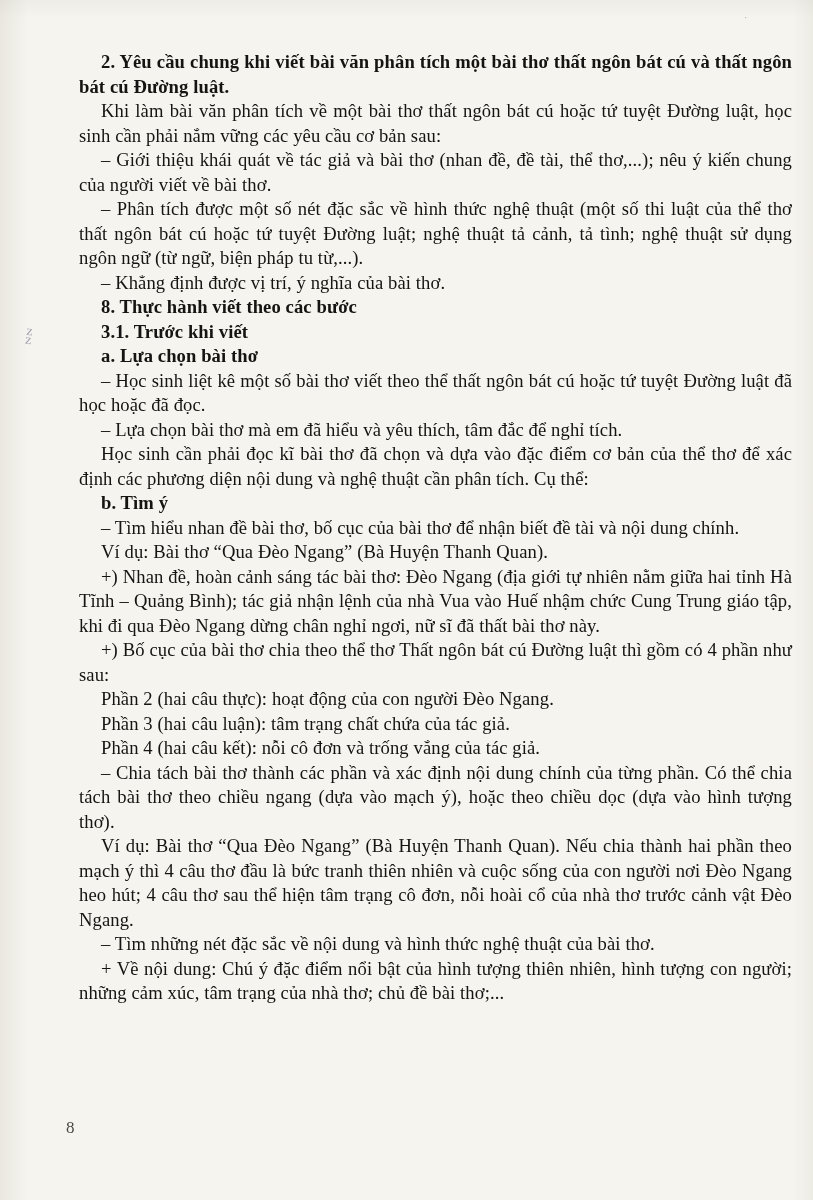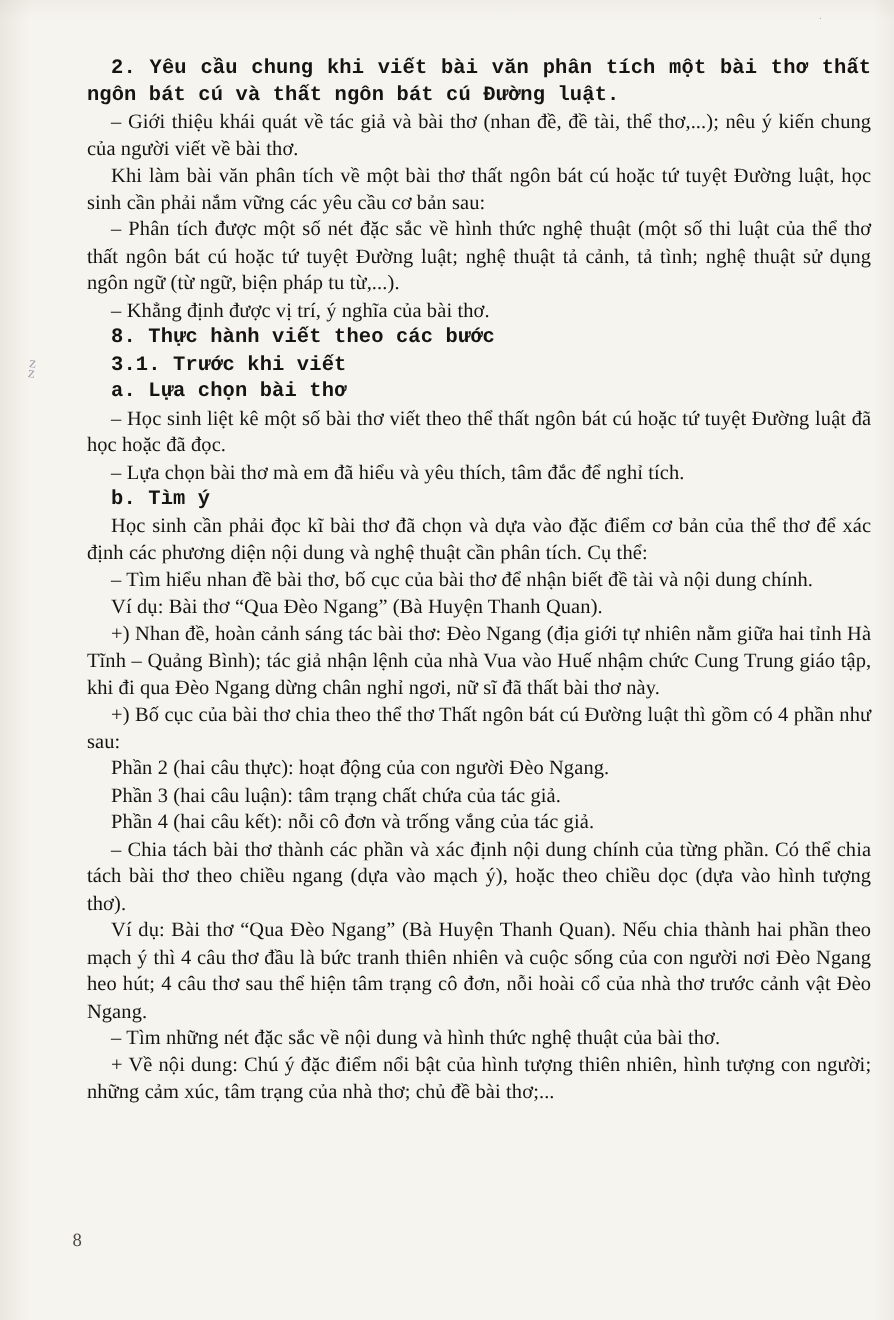"2. Yêu cầu chung khi" p.bold { font-family: Liberation Mono, monospace -> none }
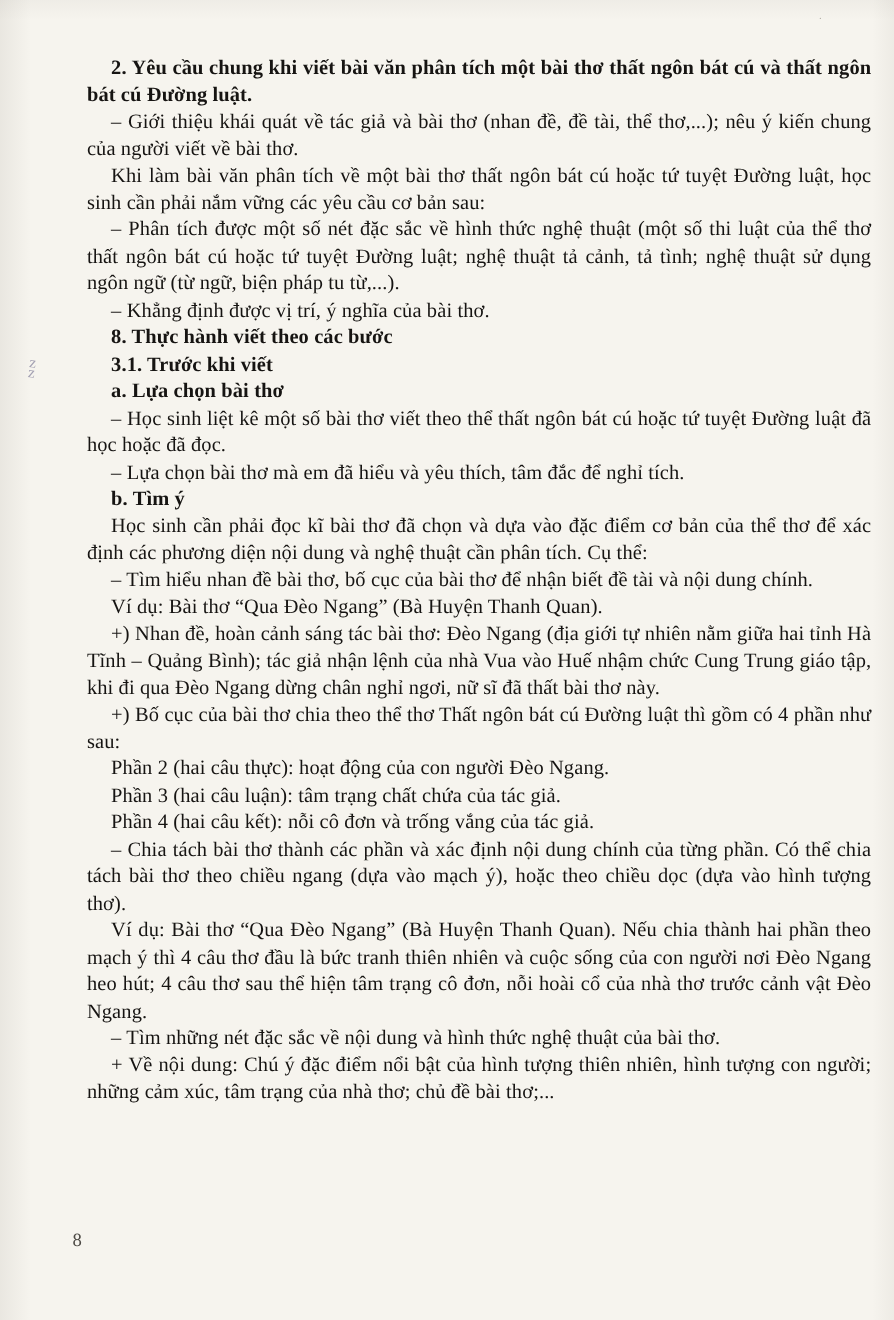"– Giới thiệu khái quát" p.para { order: before "Khi làm bài văn phân" -> after "Khi làm bài văn phân" }
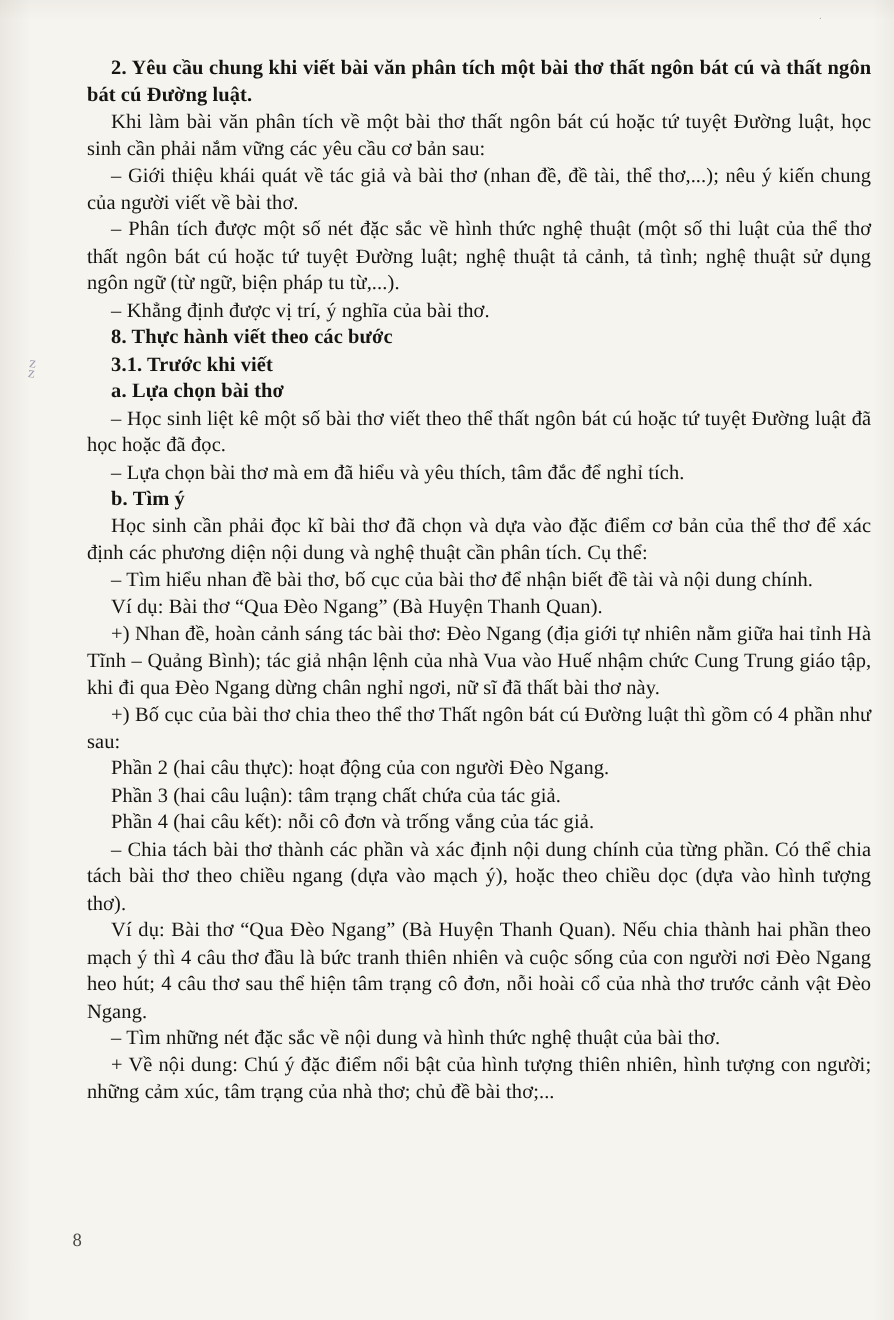"b. Tìm ý" p.para { order: before "Học sinh cần phải đọc" -> after "Học sinh cần phải đọc" }
